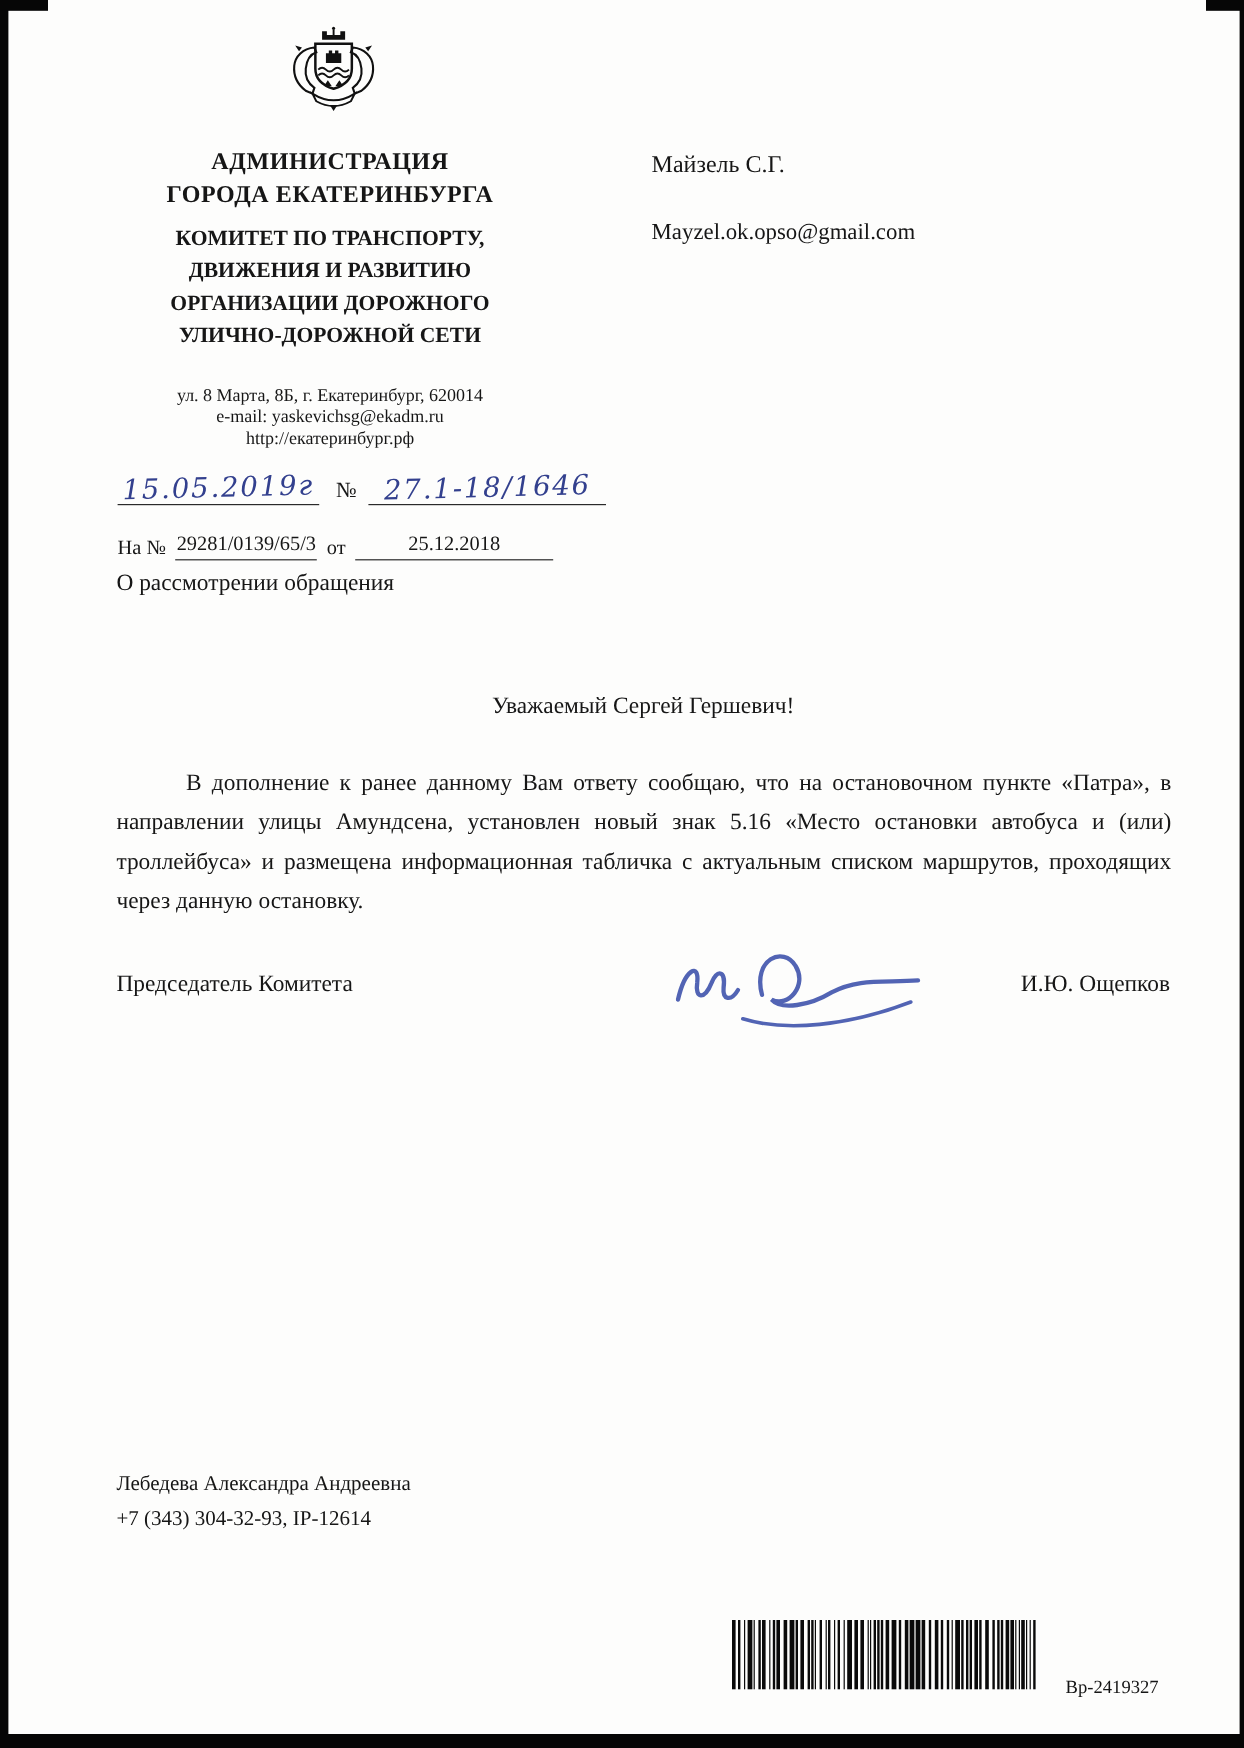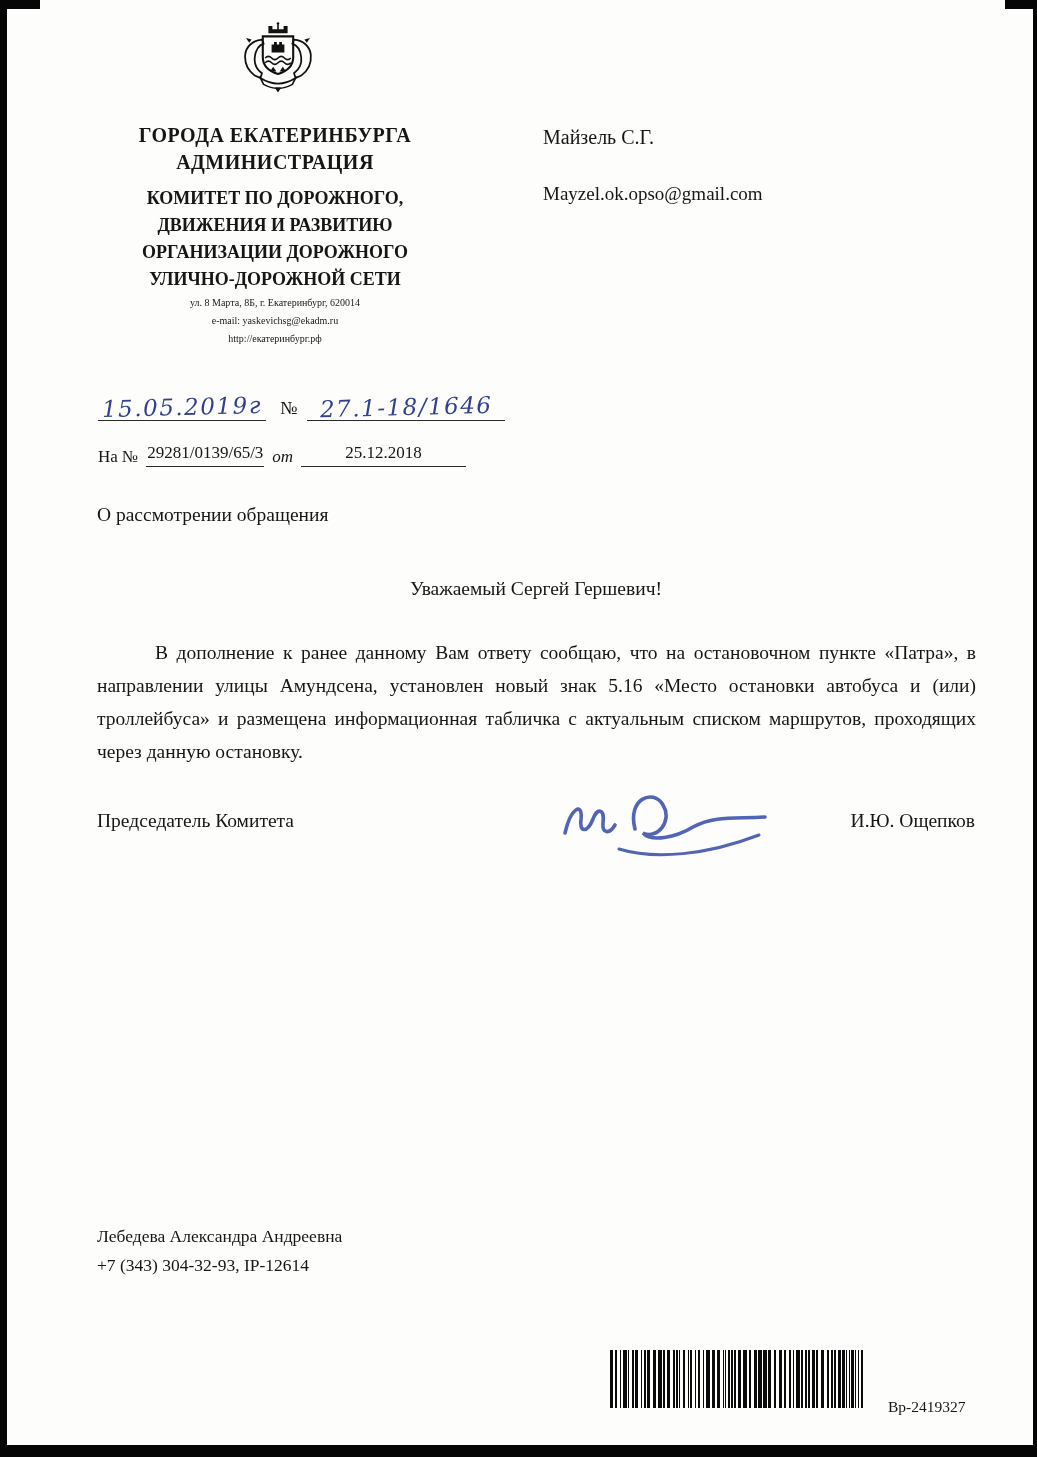"ГОРОДА ЕКАТЕРИНБУРГА" div.org-name { order: before "АДМИНИСТРАЦИЯ" -> after "АДМИНИСТРАЦИЯ" }
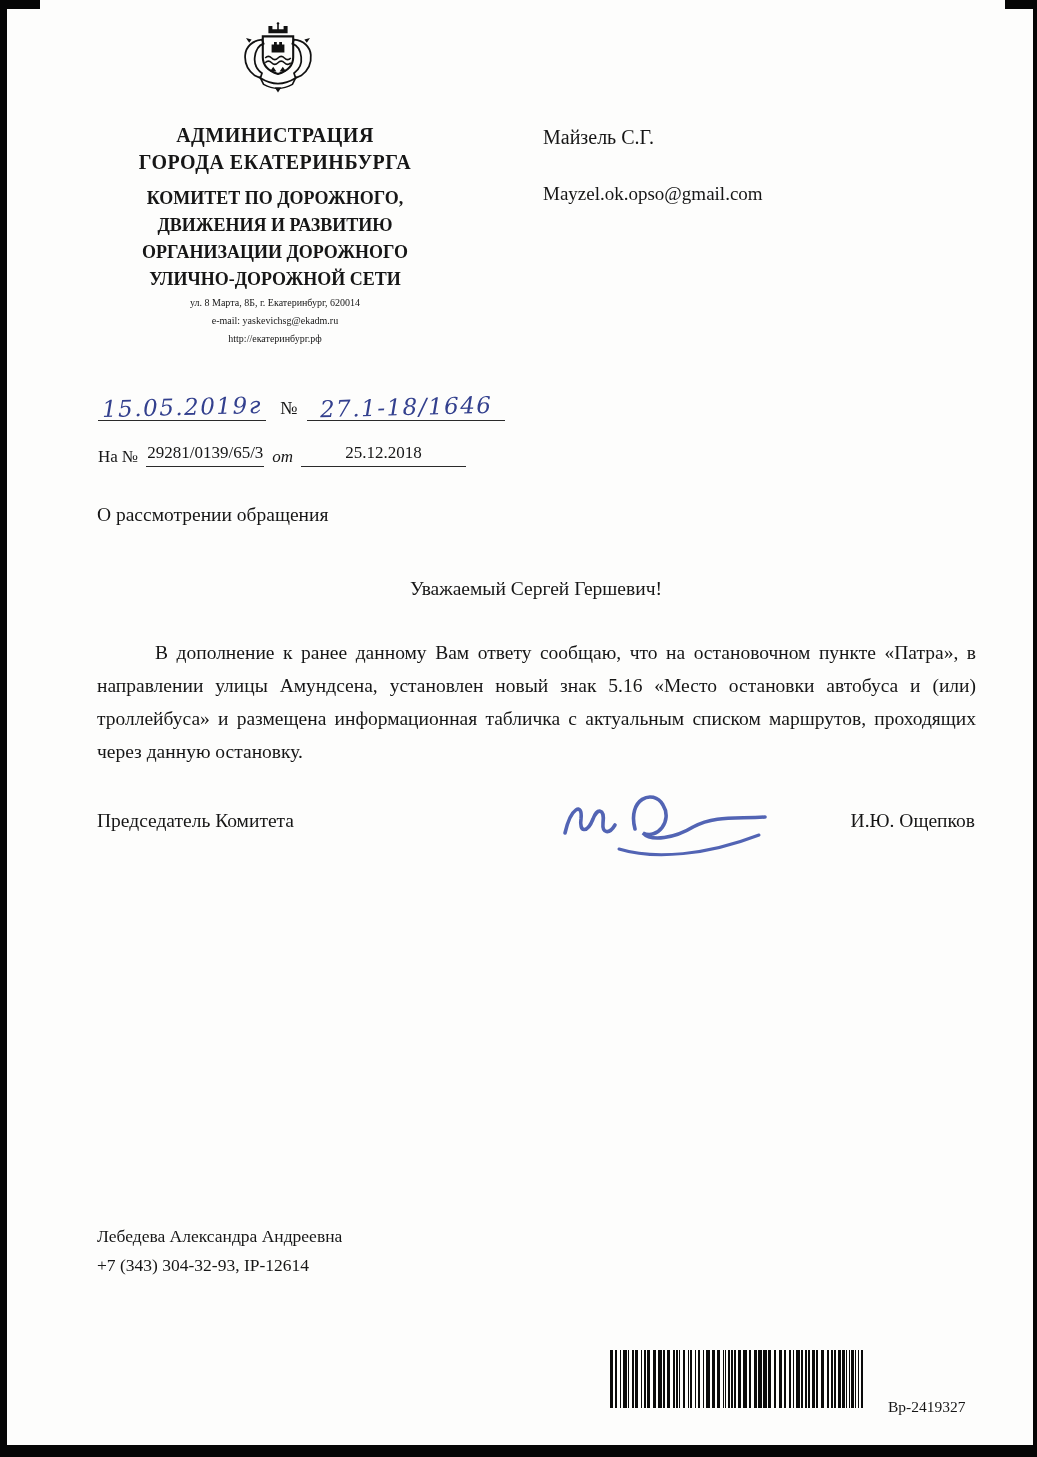"КОМИТЕТ ПО ДОРОЖНОГО," div { text: ДОРОЖНОГО -> ТРАНСПОРТУ }
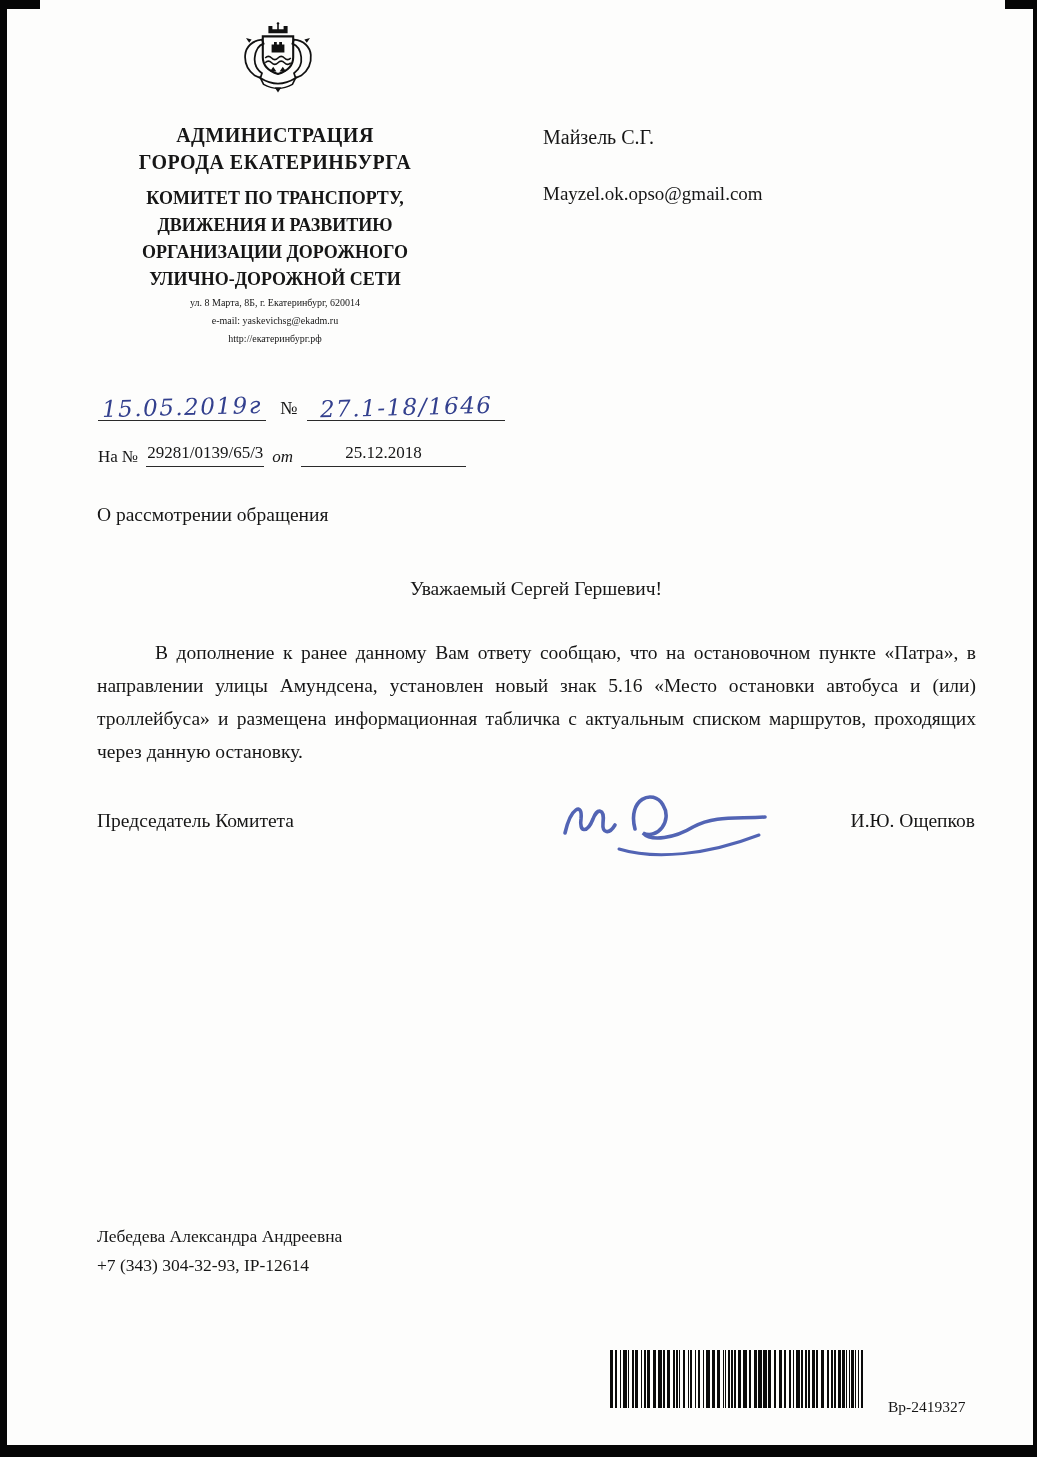"ул. 8 Марта, 8Б, г." .address { font-size: 10px -> 15px; margin-top: 1px -> 28px }
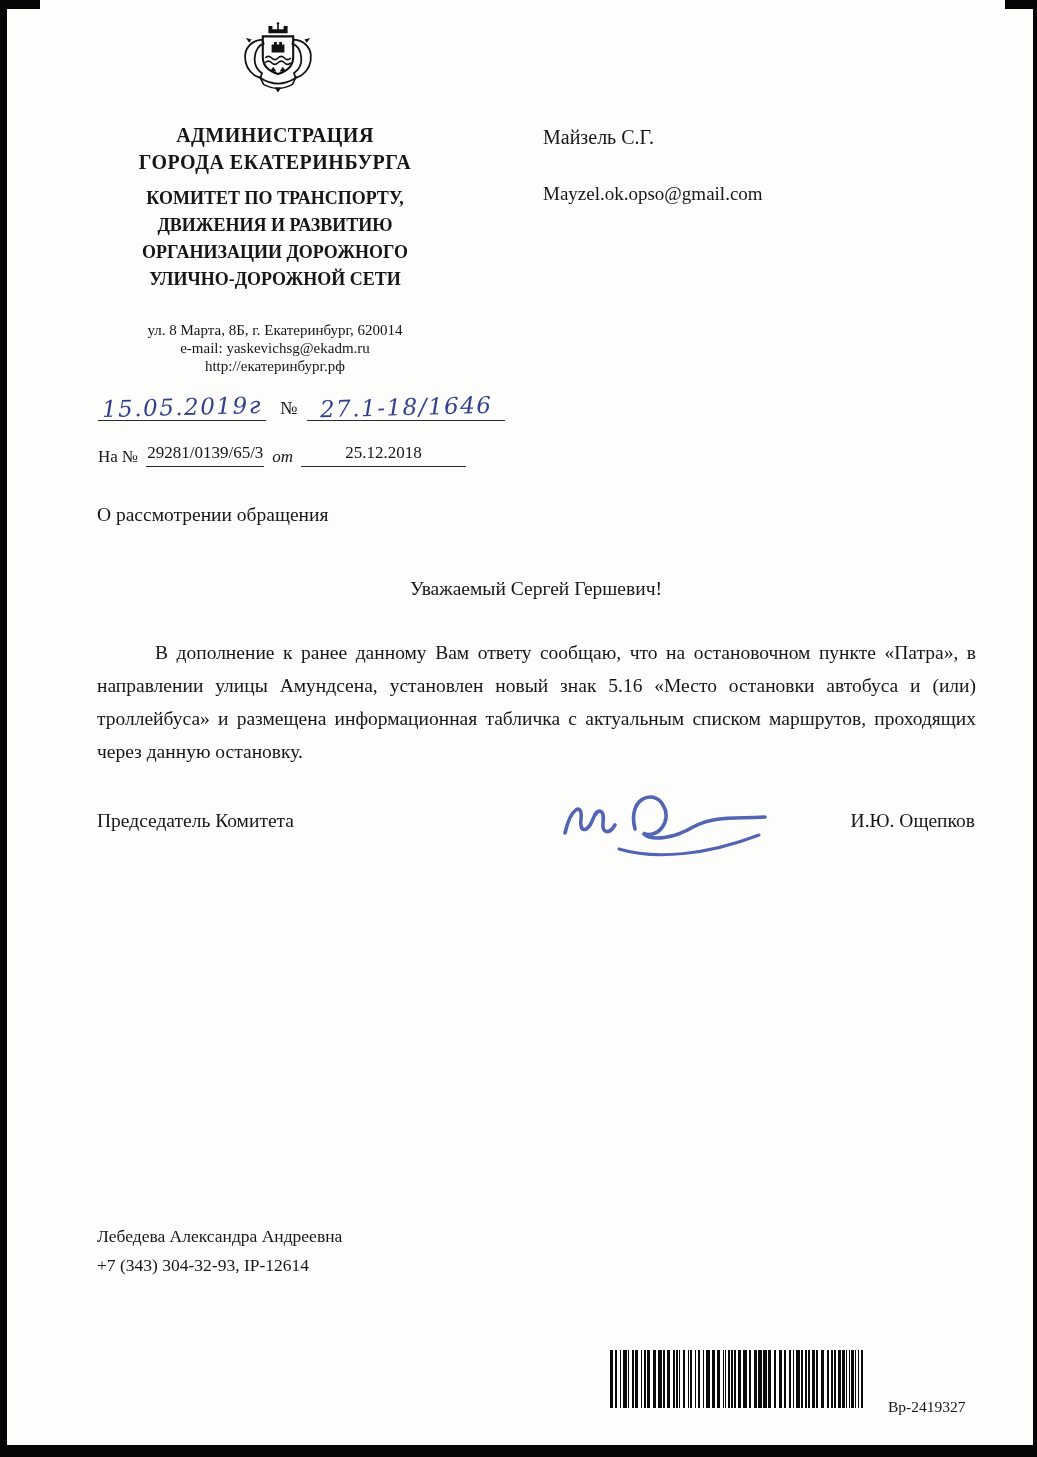"от" .ref-ot { font-style: italic -> none }
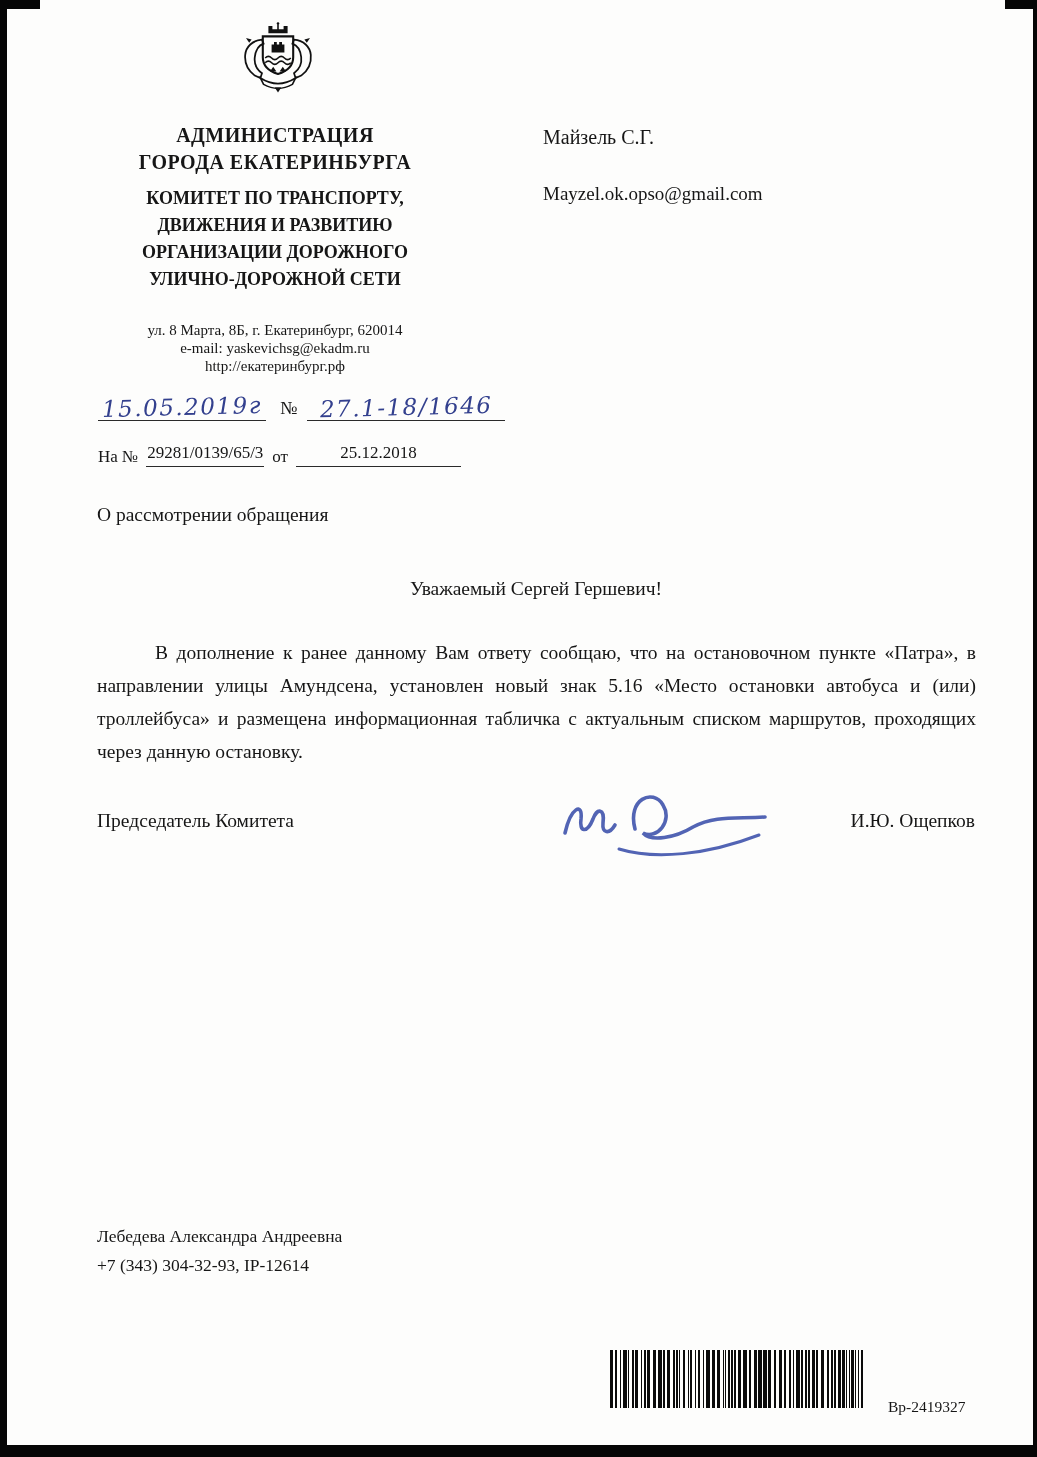"О рассмотрении обращения" .subject { top: 504px -> 476px }
